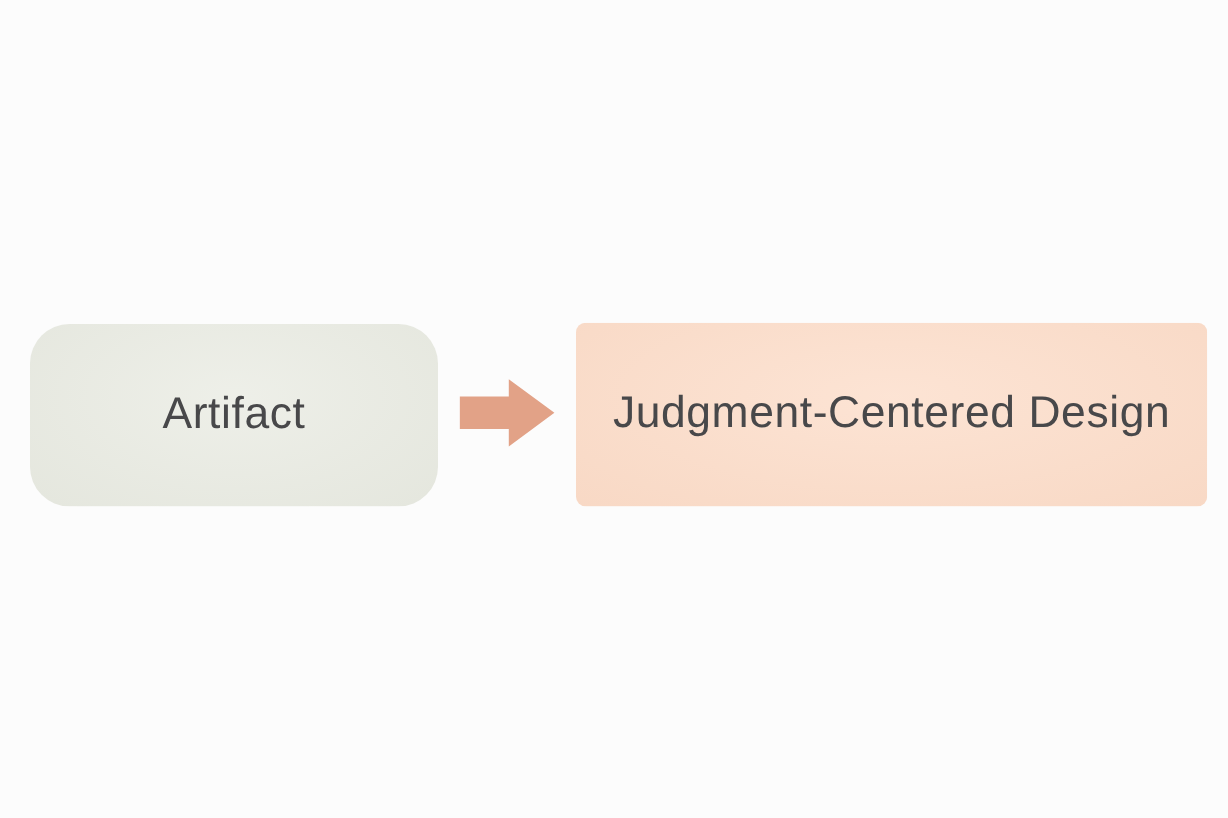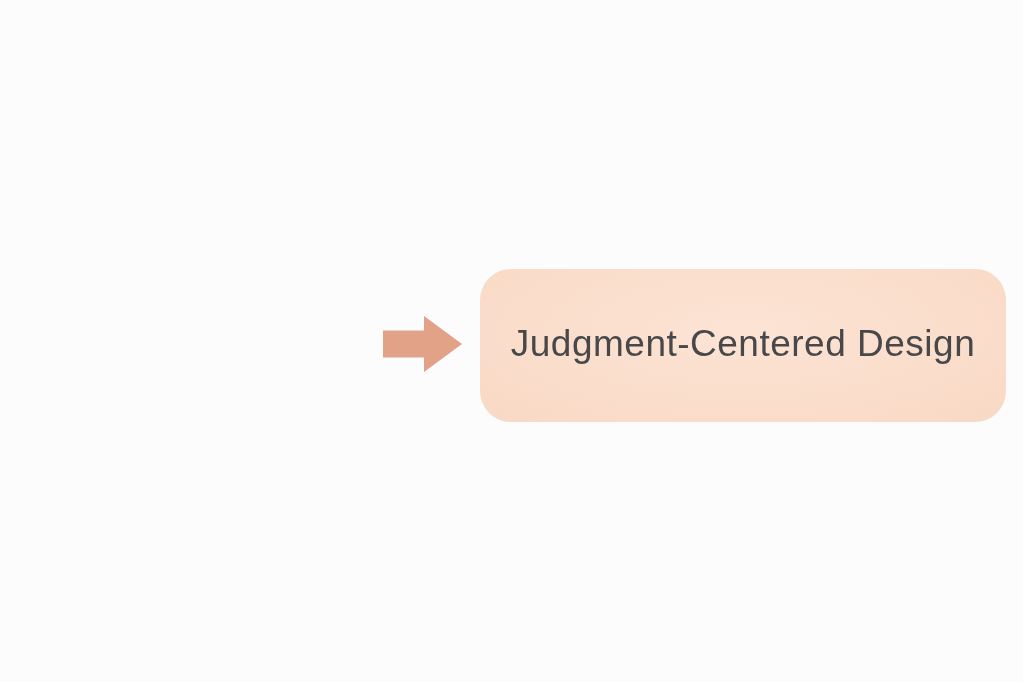"Artifact" div.node { html: none -> <div> <span>Artifact</span> </div> }
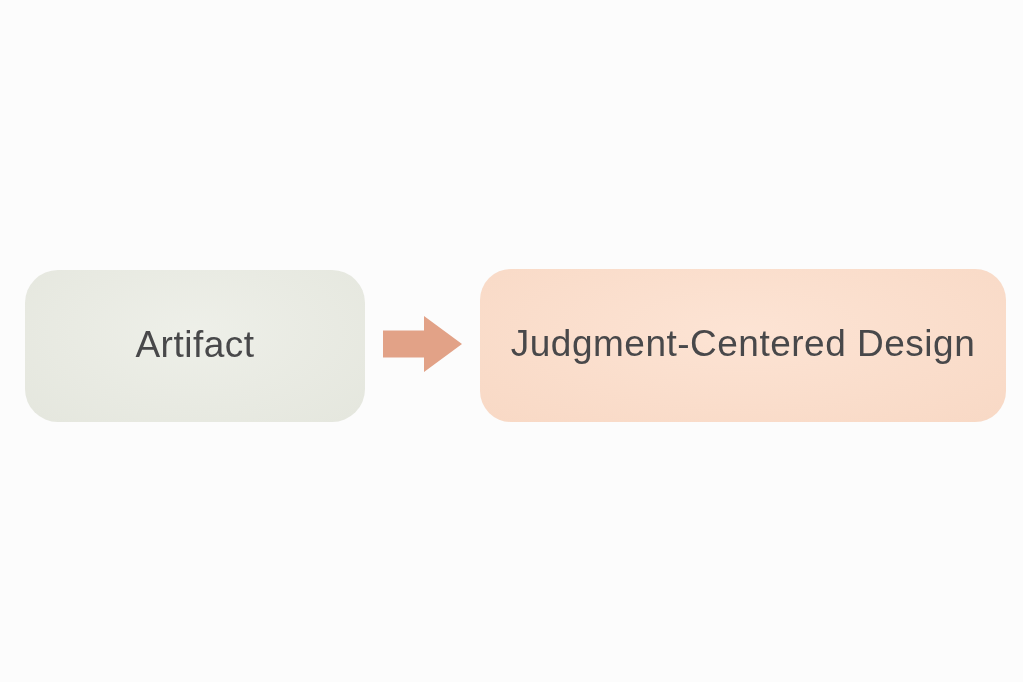"Judgment-Centered Design" .node-jcd { border-radius: 31px -> 8px }
